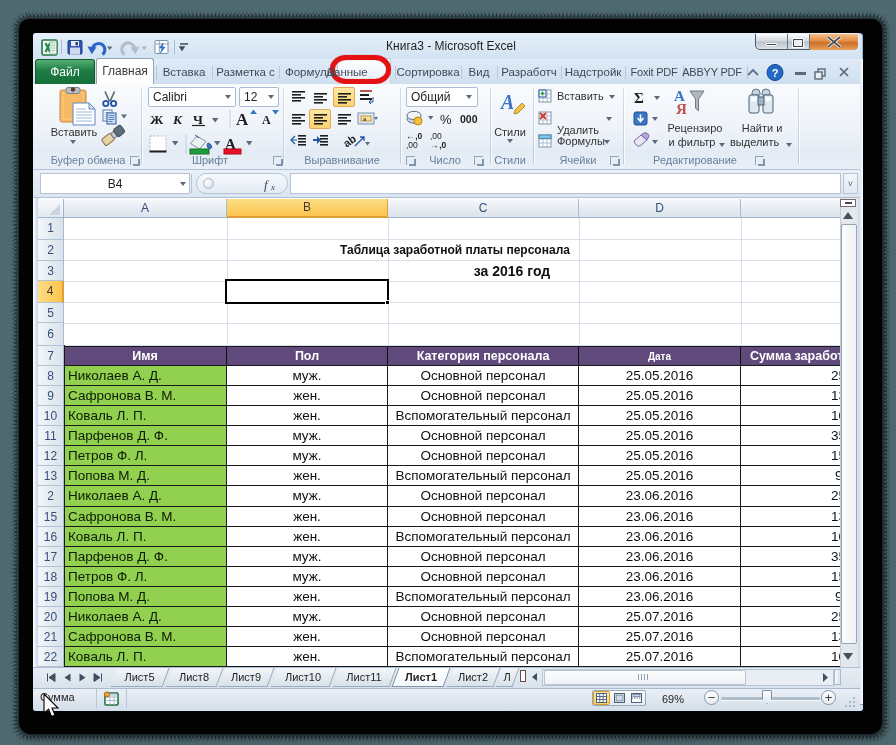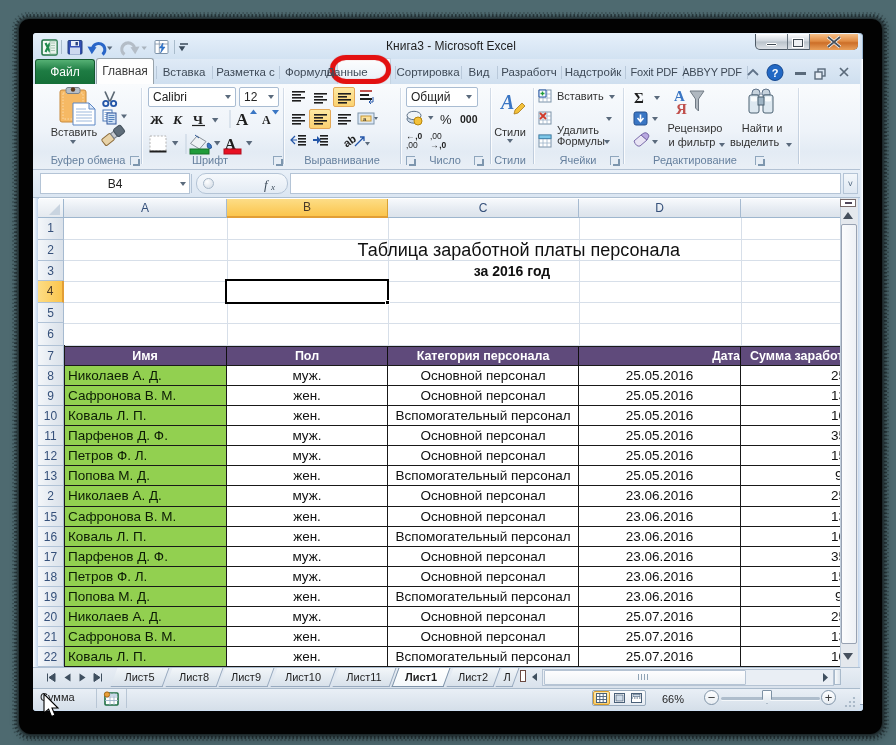"Таблица заработной платы персонала" div.cell { font-size: 18px -> 12px; font-weight: normal -> bold; text-align: right -> left }
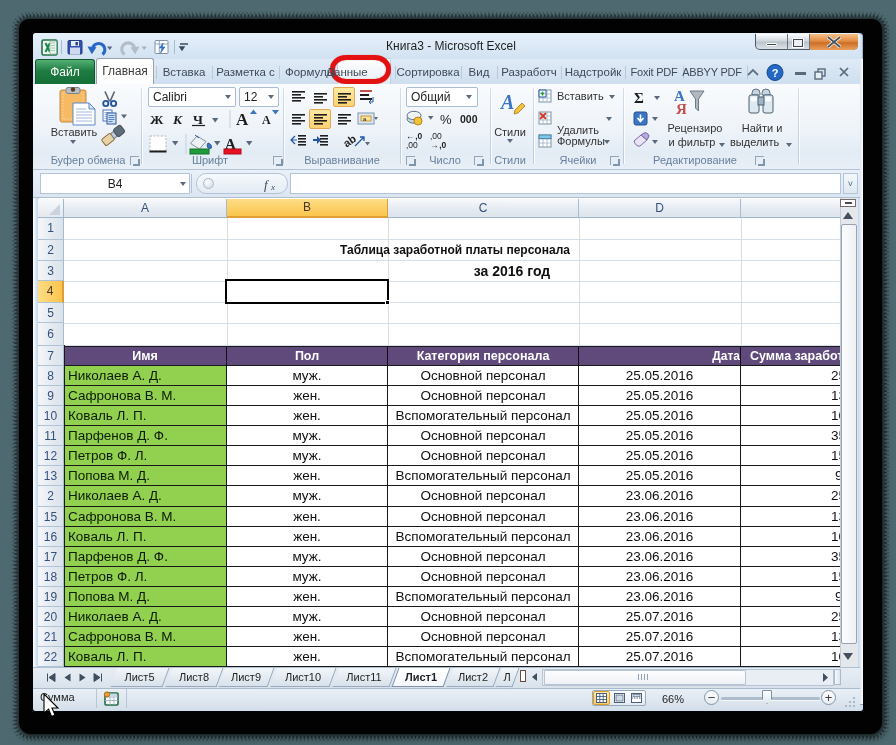"Дата" div.cell { font-size: 12px -> 10px; text-align: right -> center }
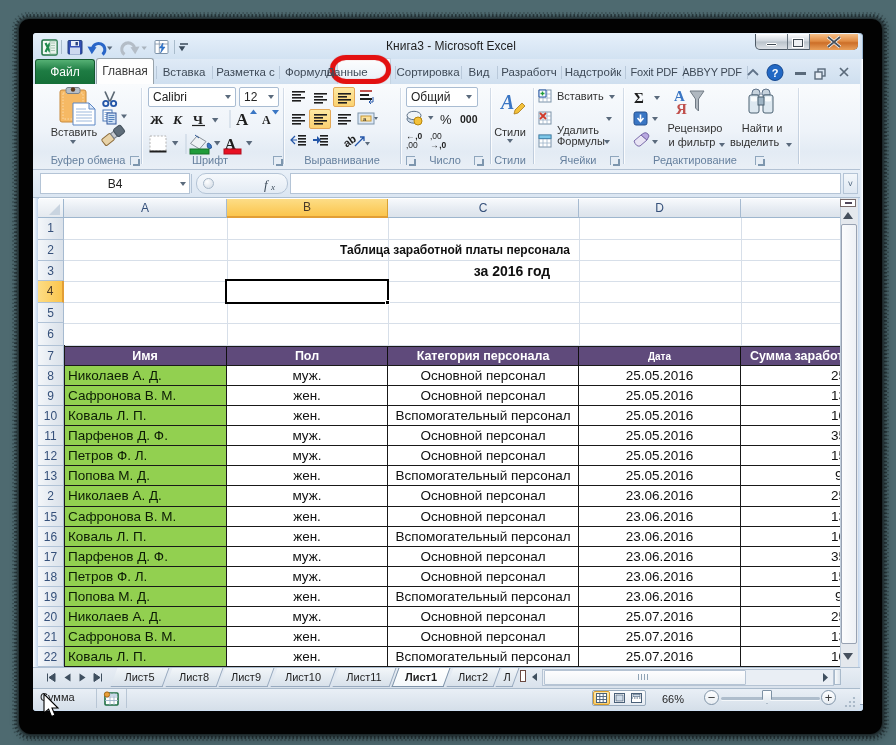"66%" div.abs { text: 66% -> 69% }
